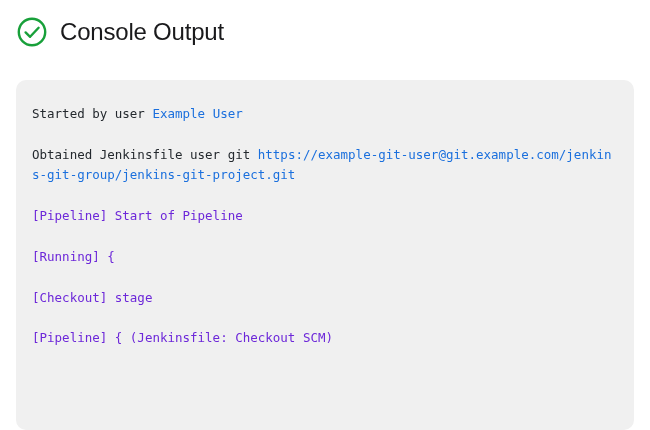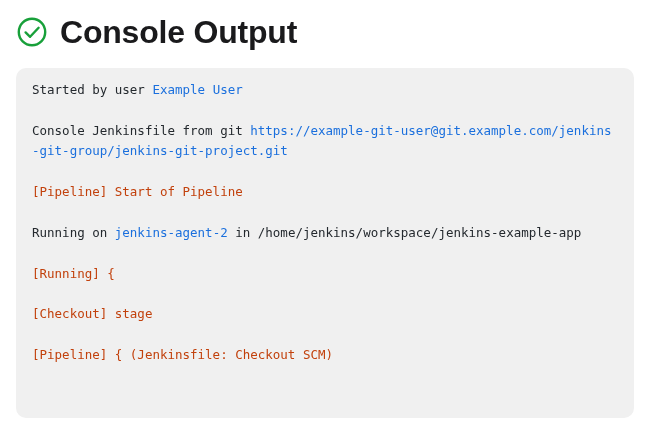"Console Output" .page-title { font-size: 32px -> 24px; font-weight: bold -> normal }
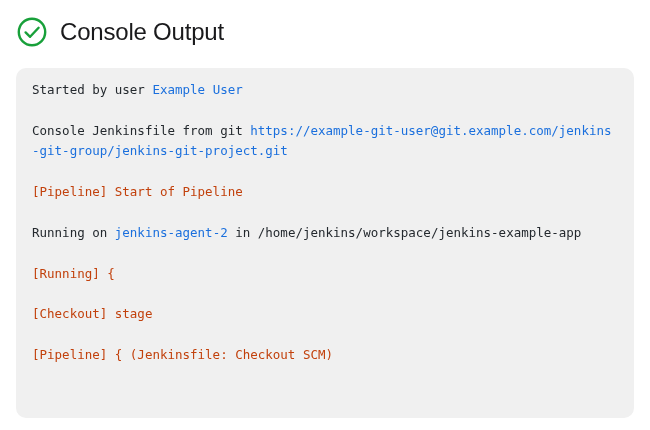"Started by user Example User" .console-panel { padding: 12px 16px 0 16px -> 24px 16px 0 16px; top: 68px -> 80px }
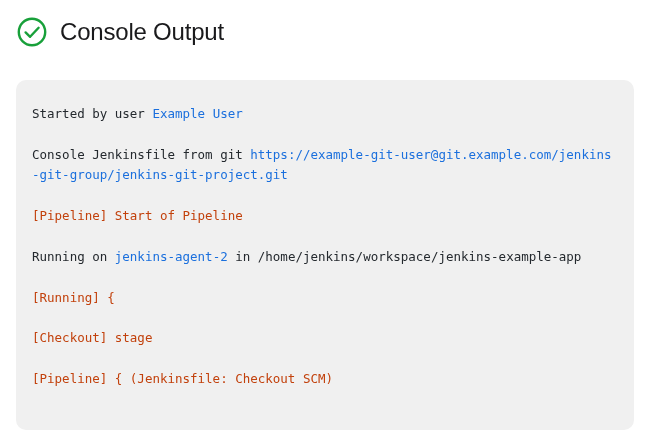"Console Jenkinsfile from git" span.log-seg { text: Console Jenkinsfile from -> Obtained Jenkinsfile user }
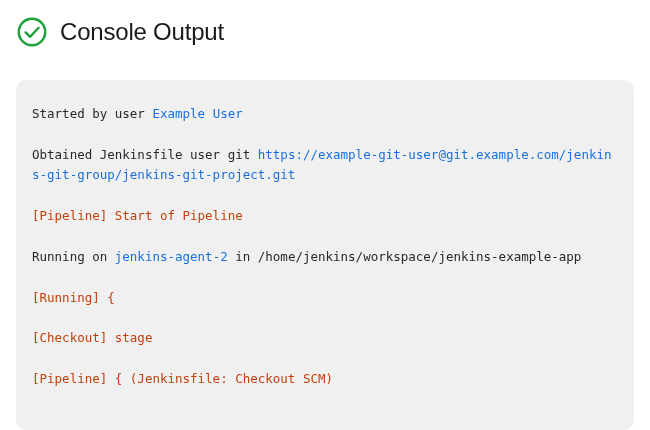"[Pipeline] Start of Pipeline" .log-seg.muted { color: #c2410c -> #6d28d9 }
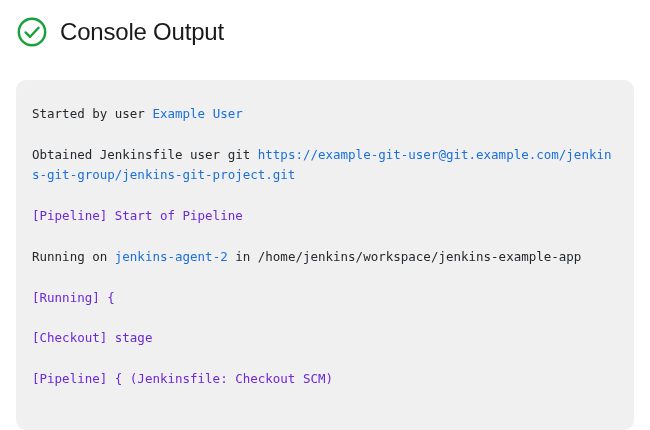"Running on jenkins-agent-2 in" span.log-line { html: <span><span>Running on </span><span>jenkins-agent-2</span><span> in /home/jenkins/workspace/jenkins-example-app</span></span> -> none }
